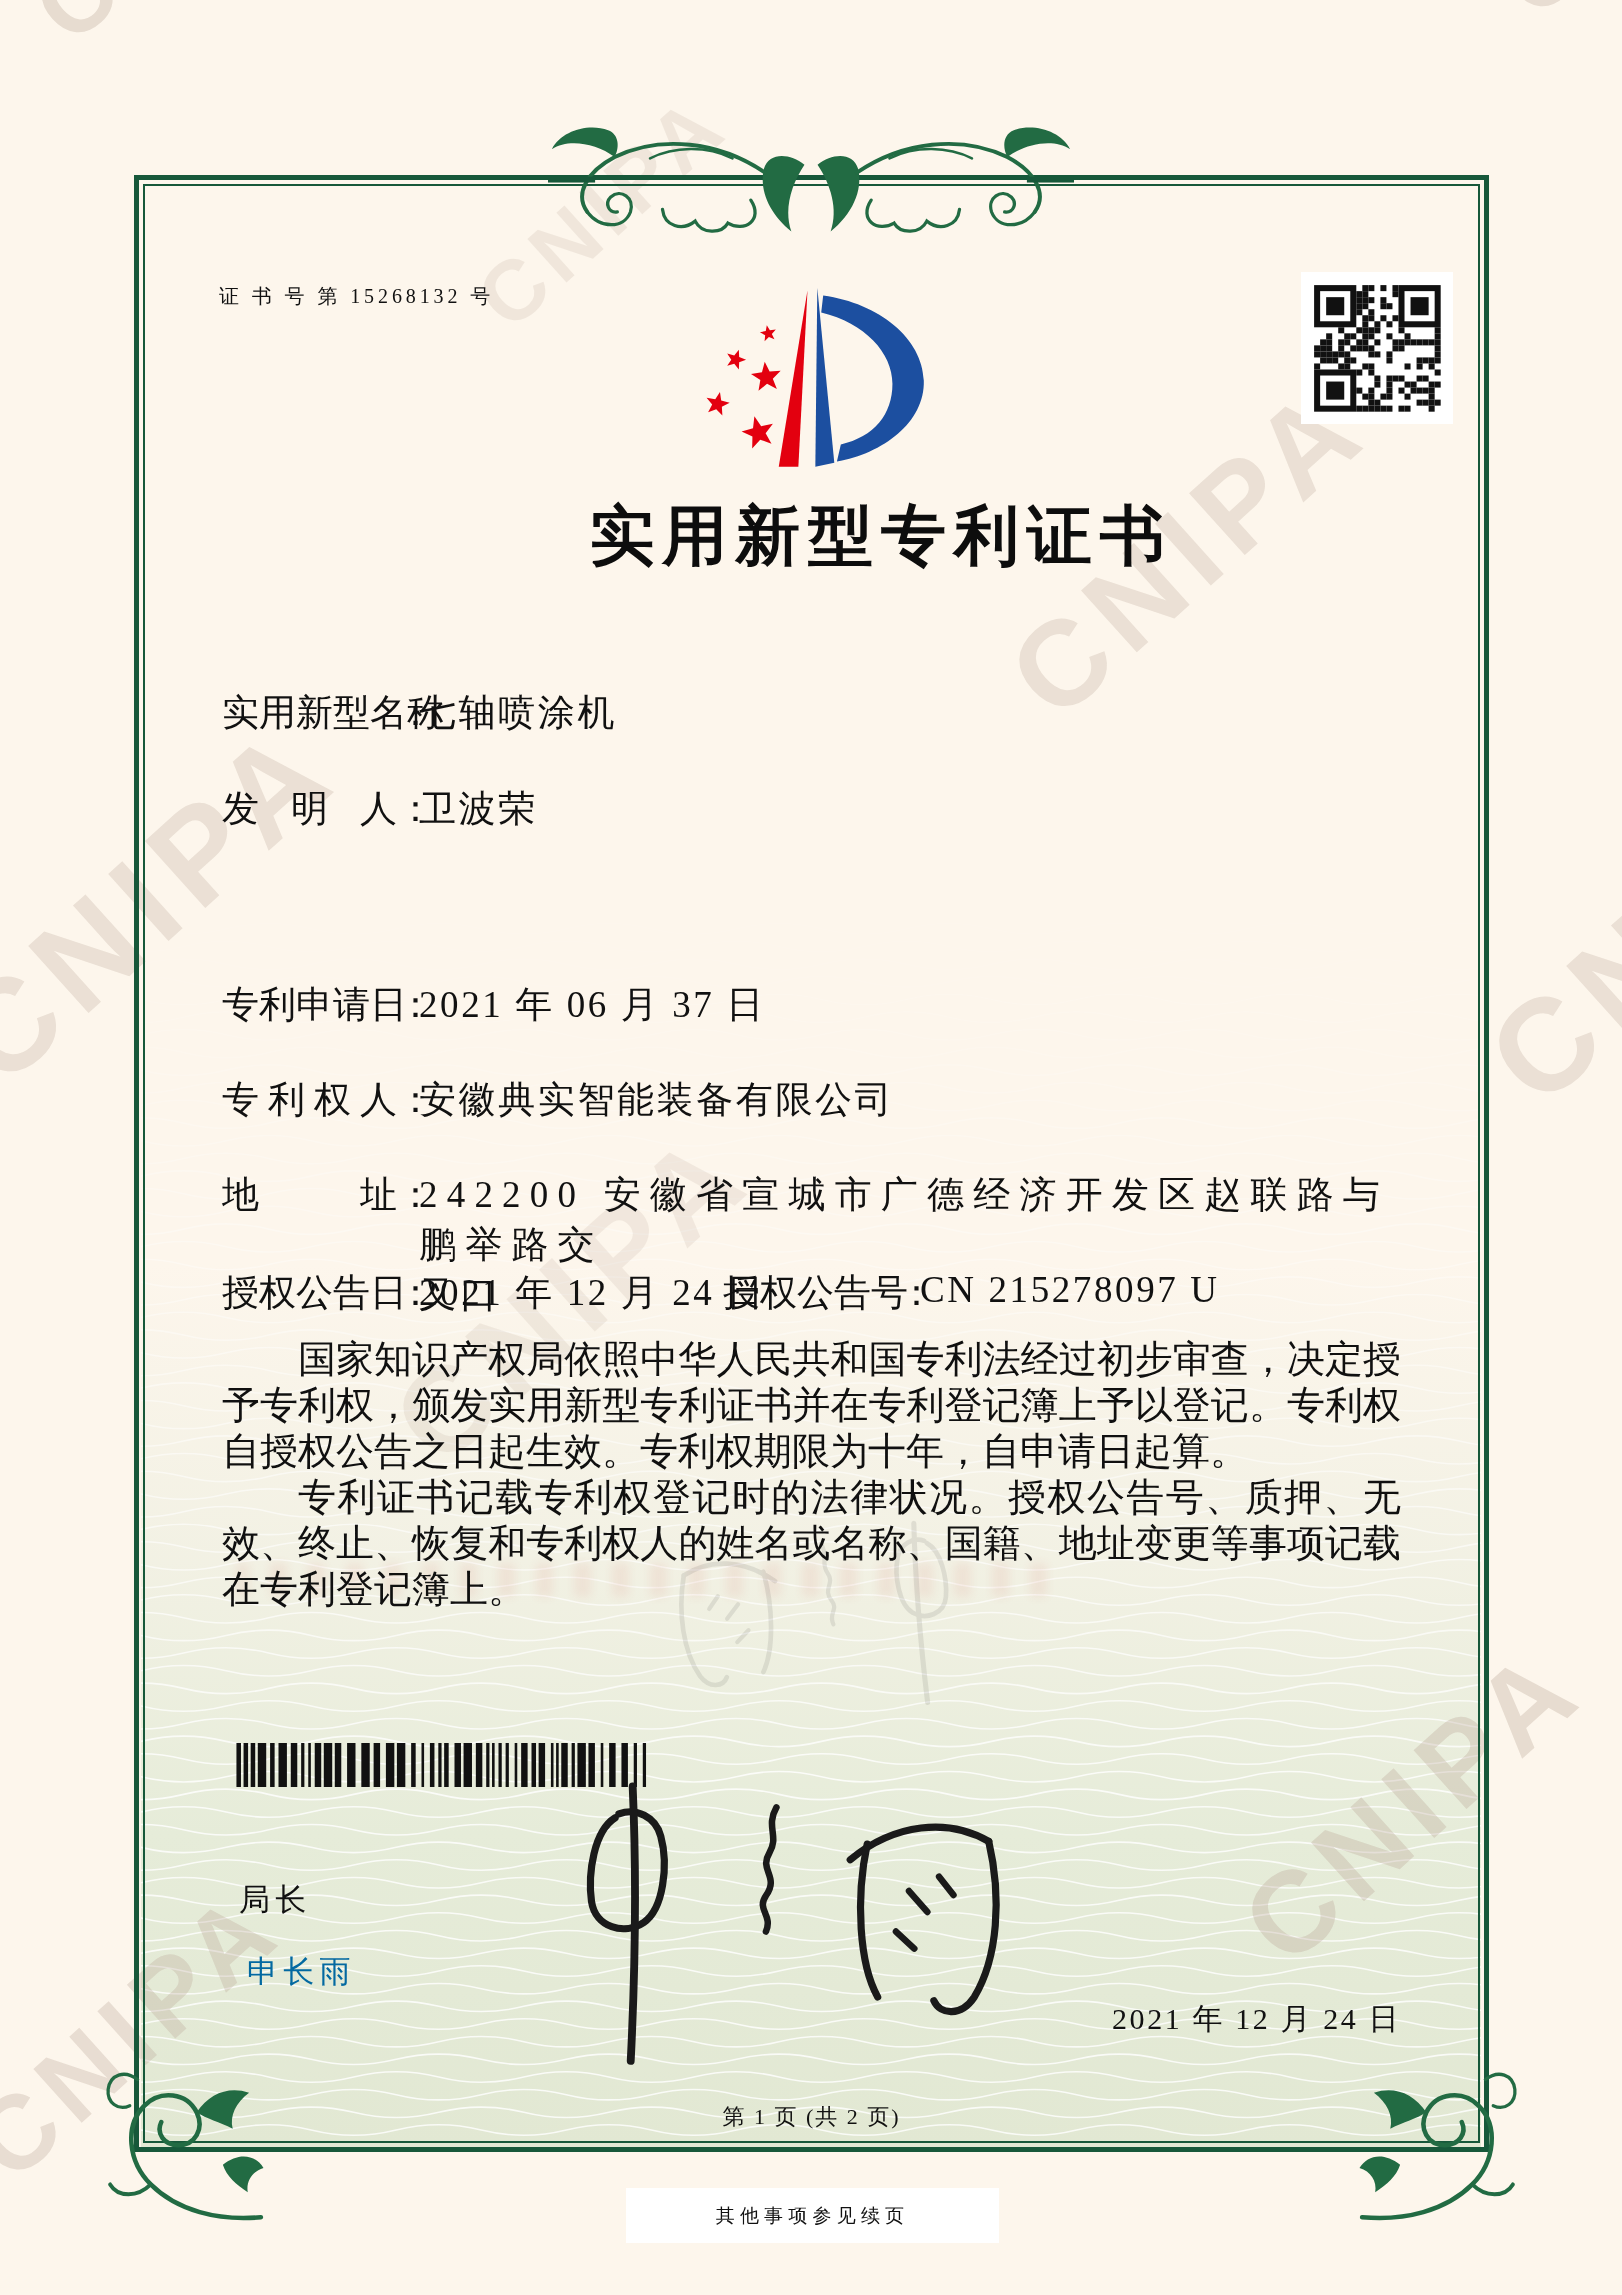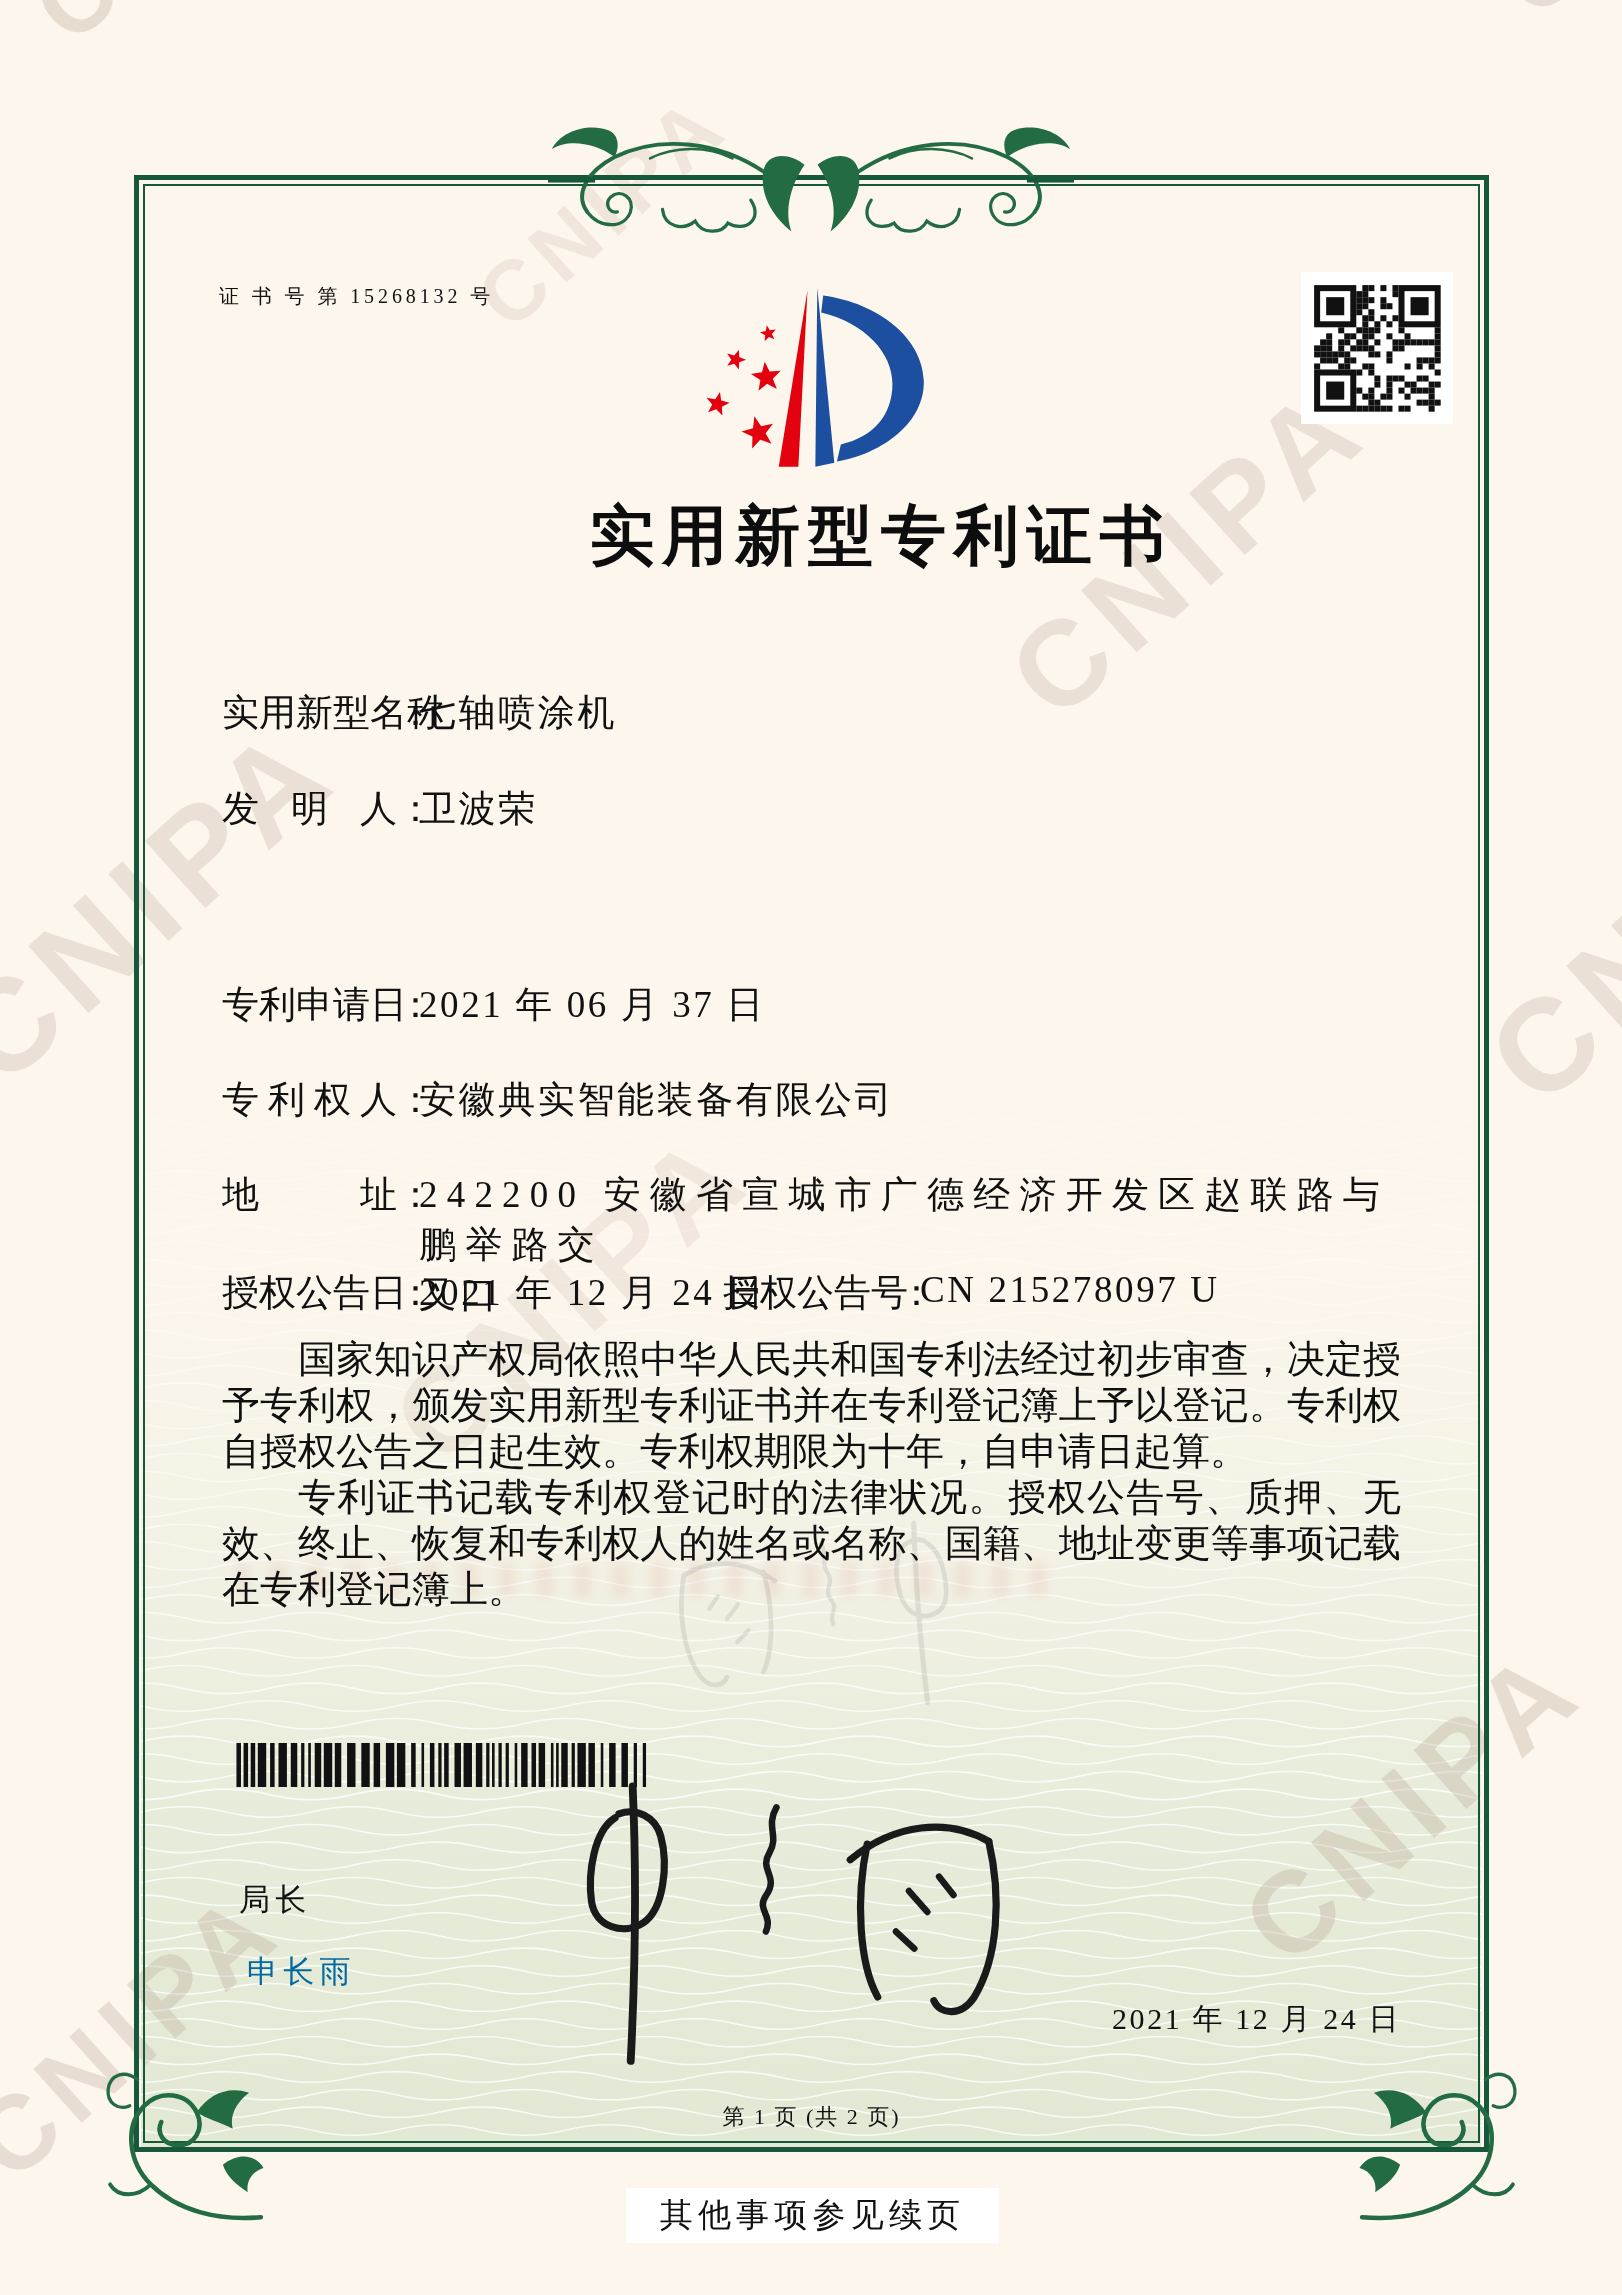"其他事项参见续页" #footer-note { font-size: 33px -> 19px }
